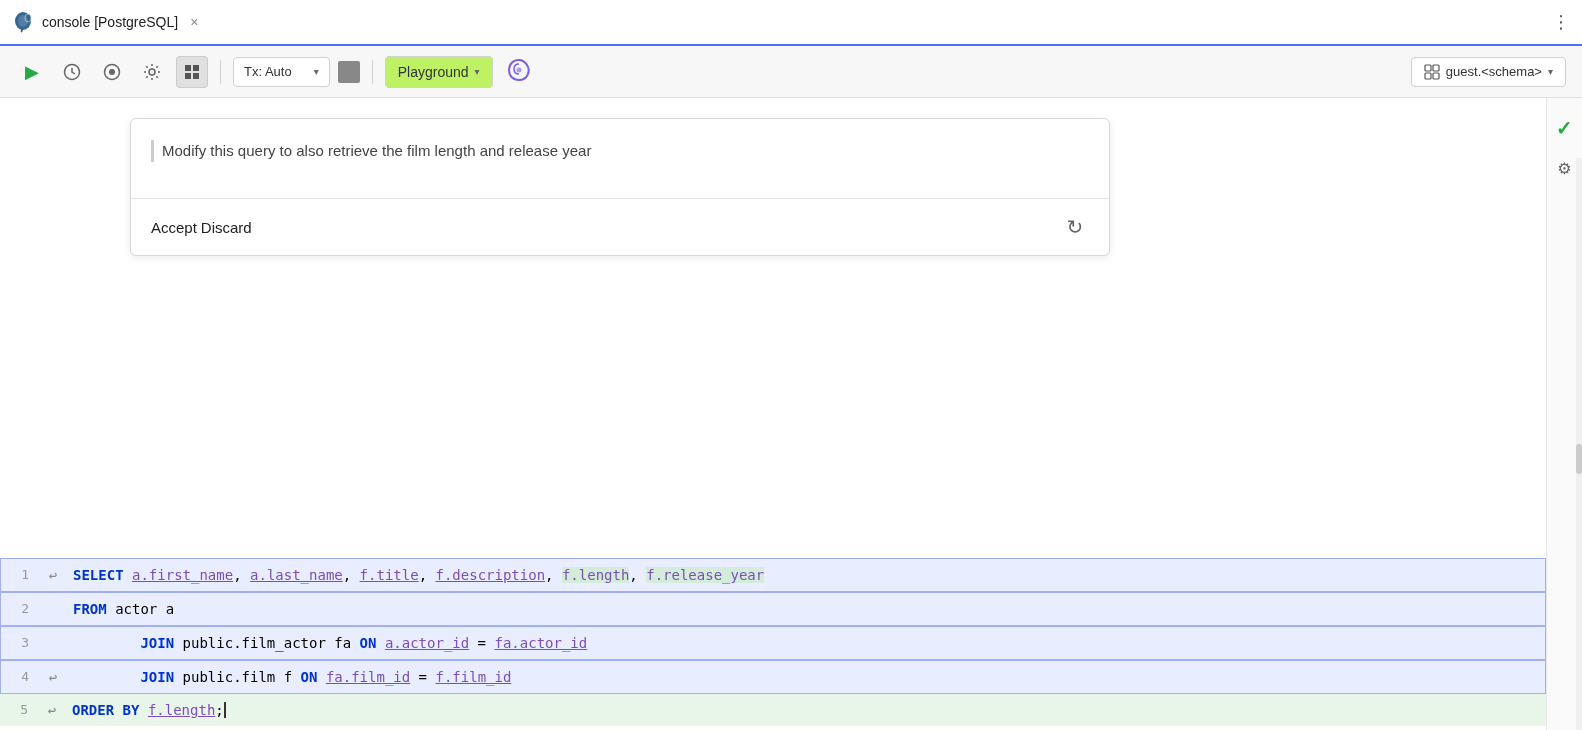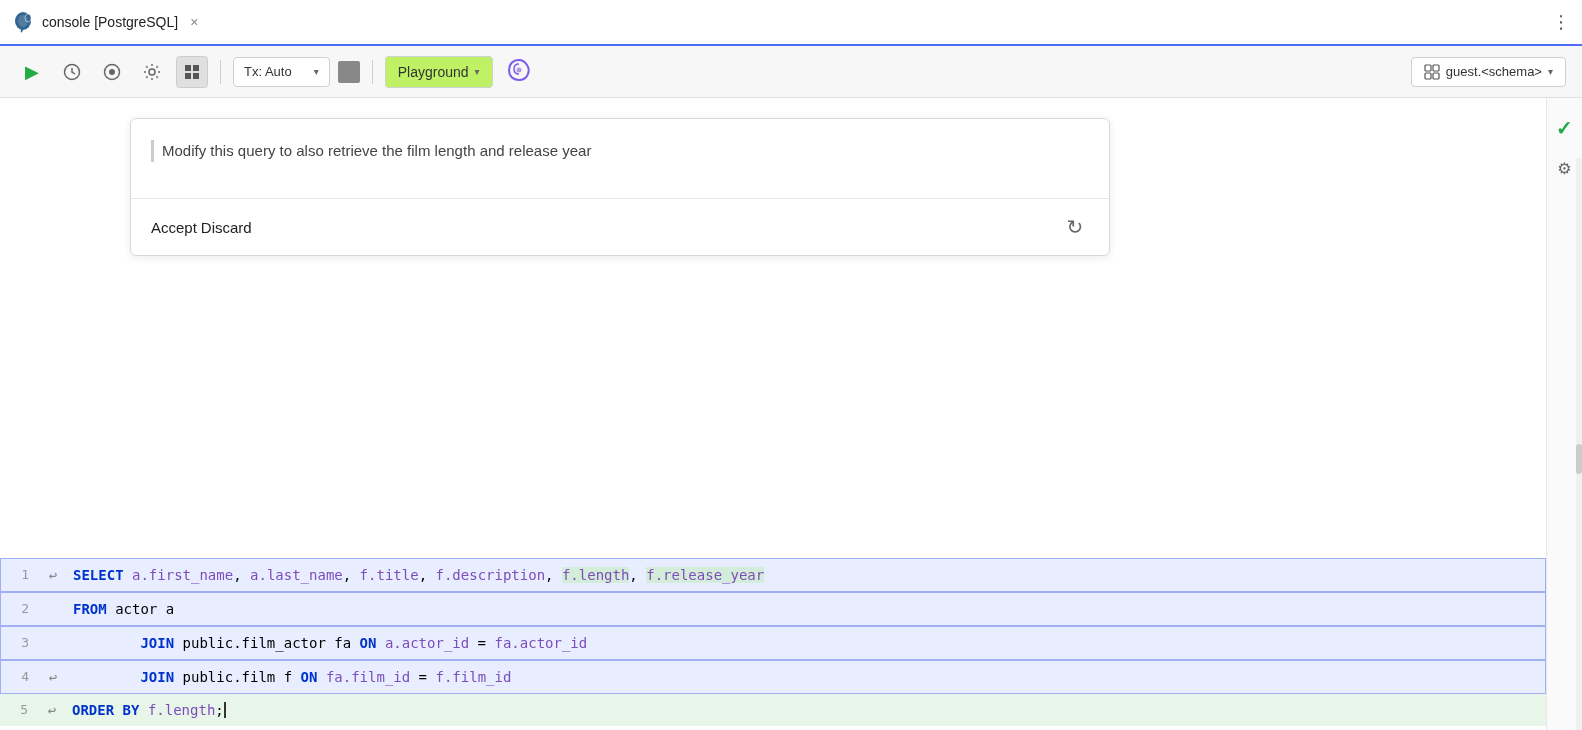"a.first_name" .col { text-decoration: none -> underline }
